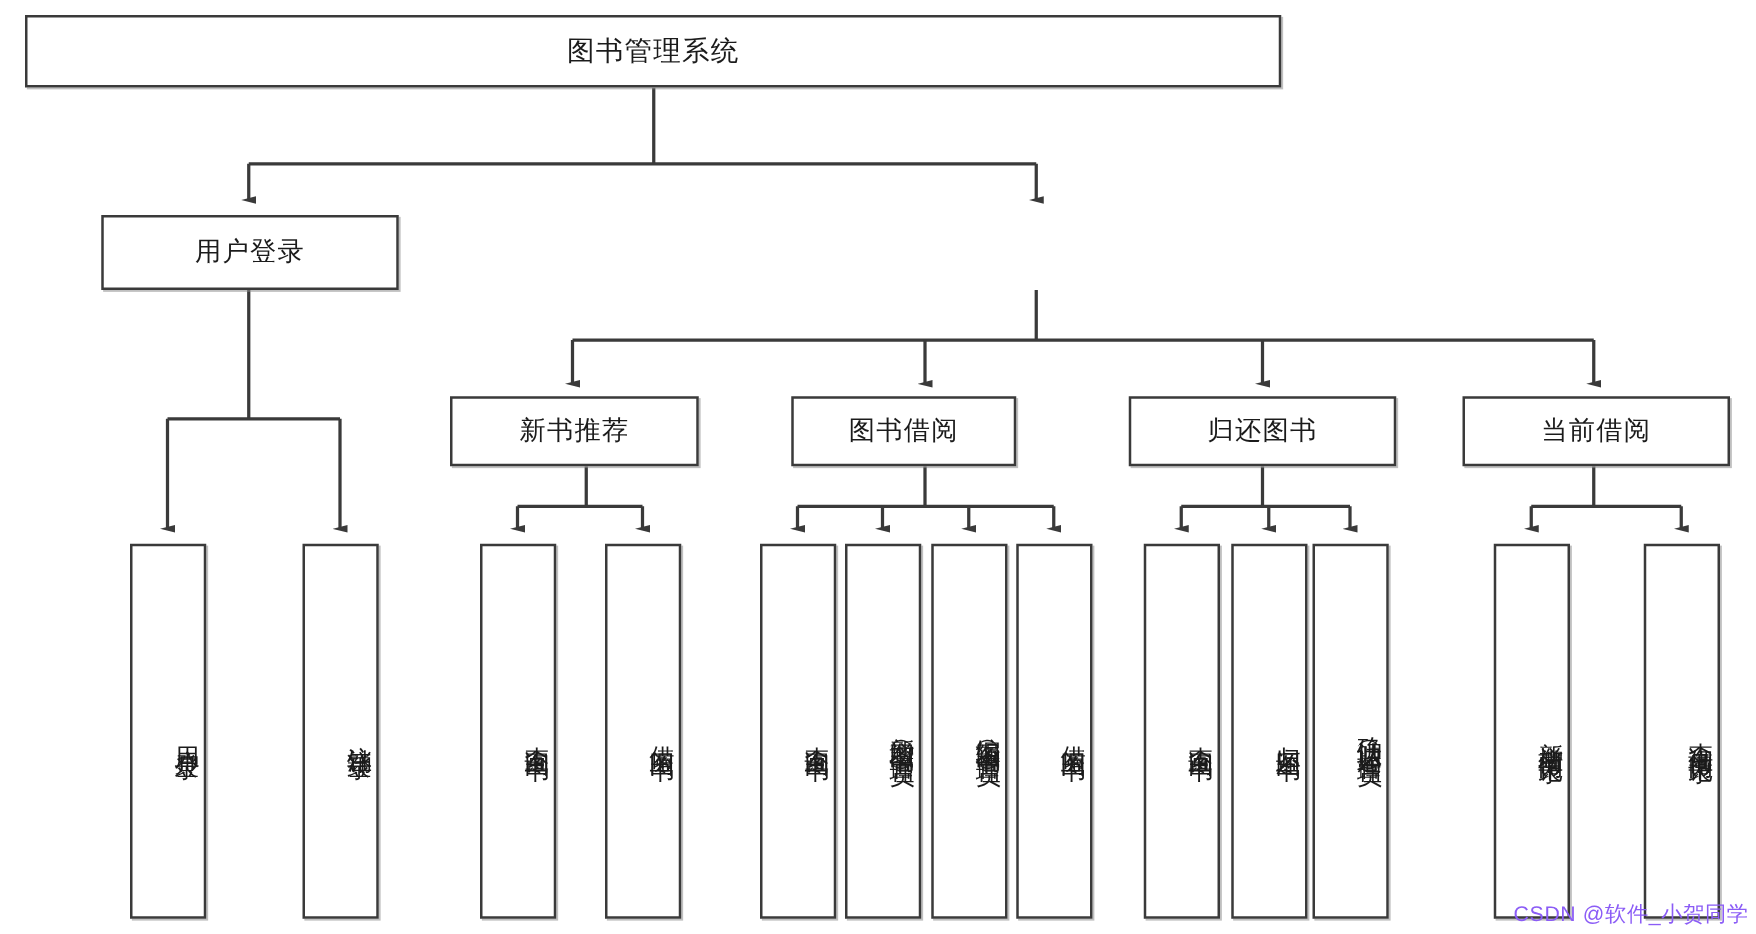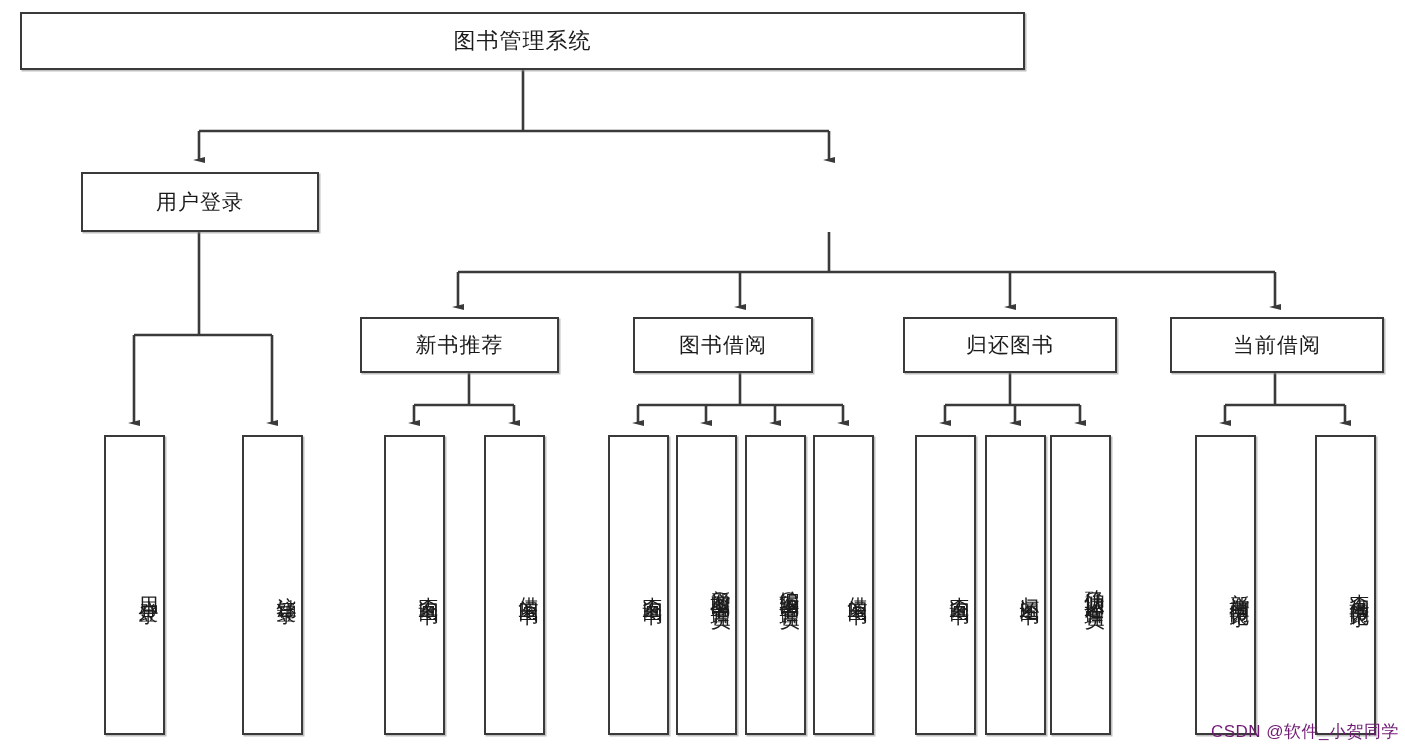"CSDN @软件_小贺同学" .watermark { color: #701a75 -> #8b5cf6 }
